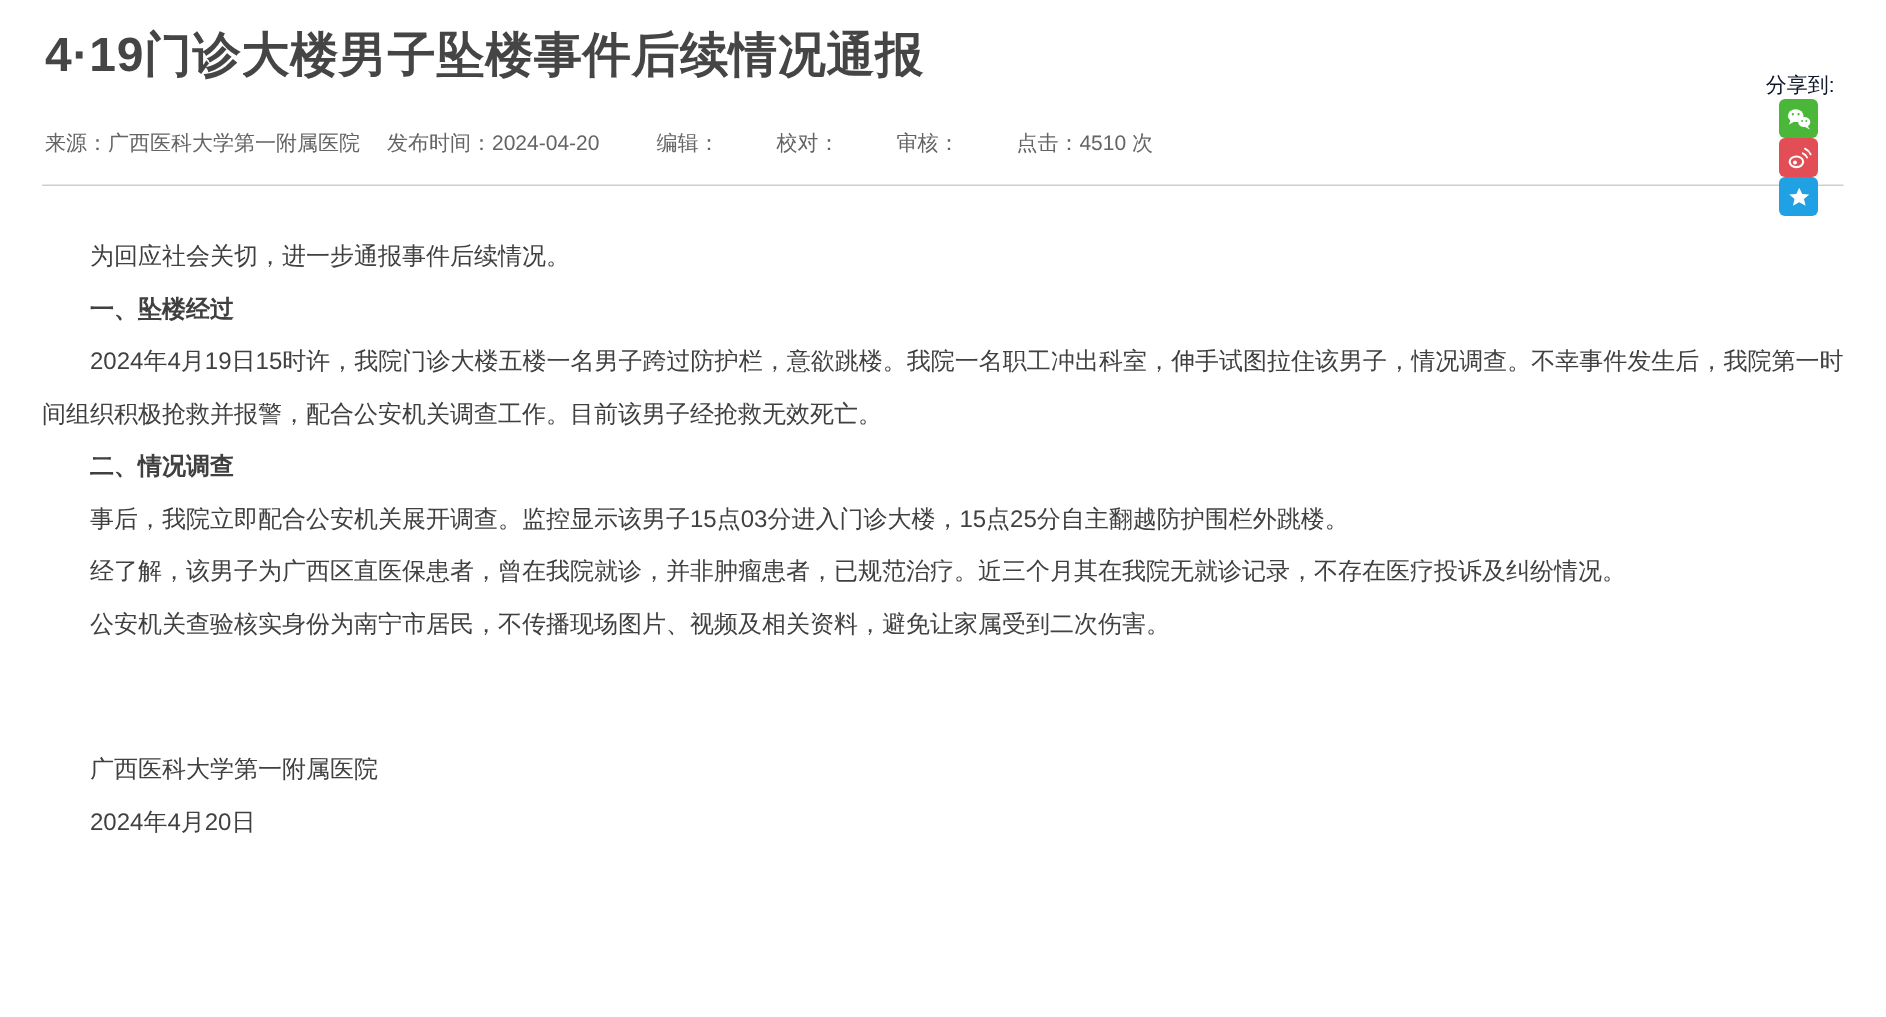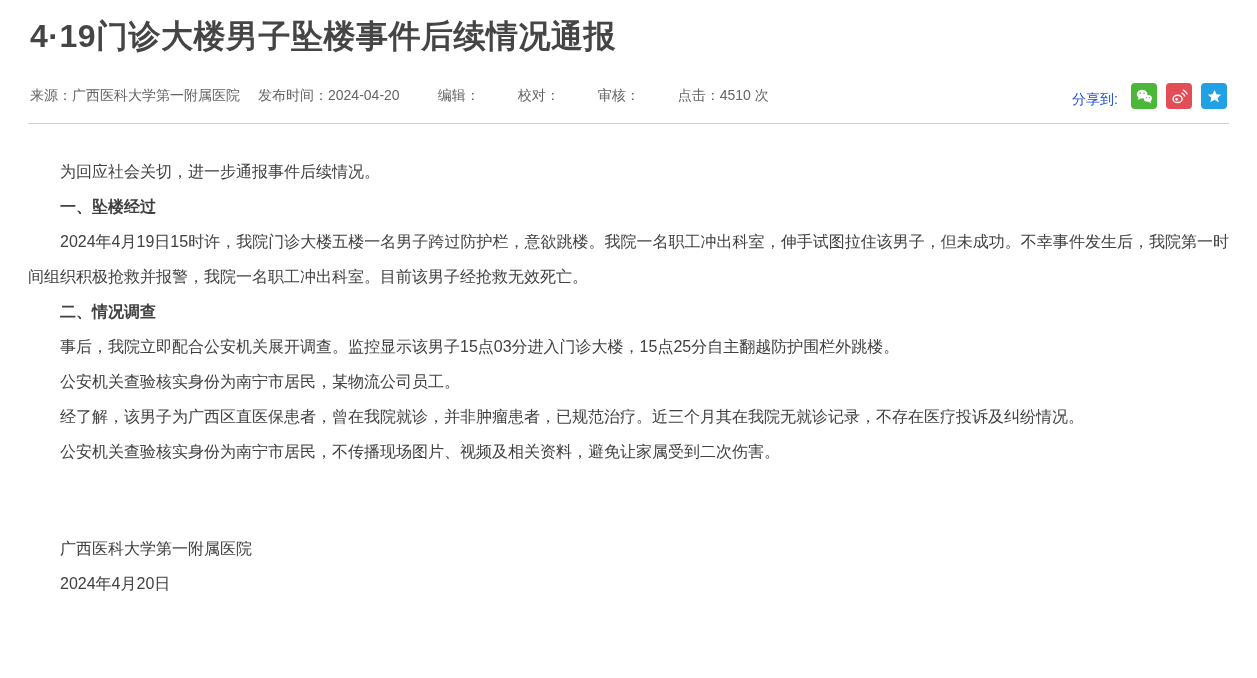"分享到:" .share { align-items: flex-end -> flex-start; color: #1d4ed8 -> #0f172a; flex-direction: none -> column }
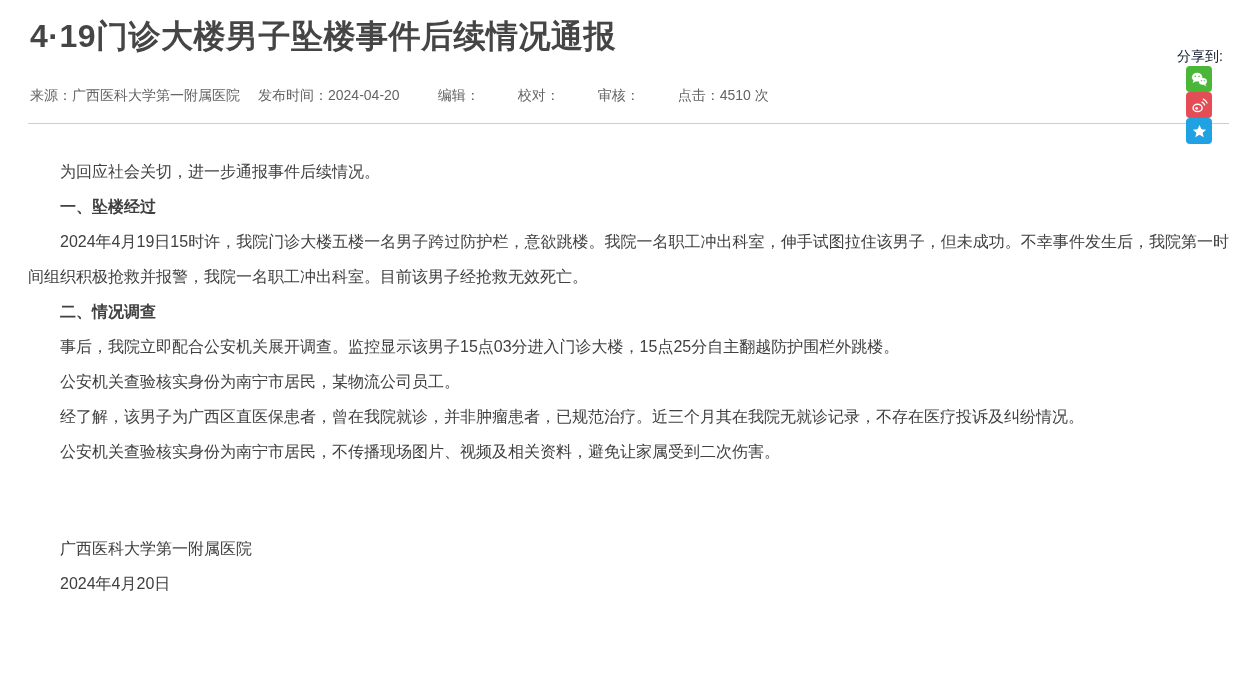"2024年4月19日15时许，我院门诊大楼五楼一名男子跨过防护栏，意欲跳楼。我院" p { text: 但未成功。不幸事件发生后，我院第一时间组织积极抢救并报警，我院一名职工冲出科室 -> 情况调查。不幸事件发生后，我院第一时间组织积极抢救并报警，配合公安机关调查工作 }
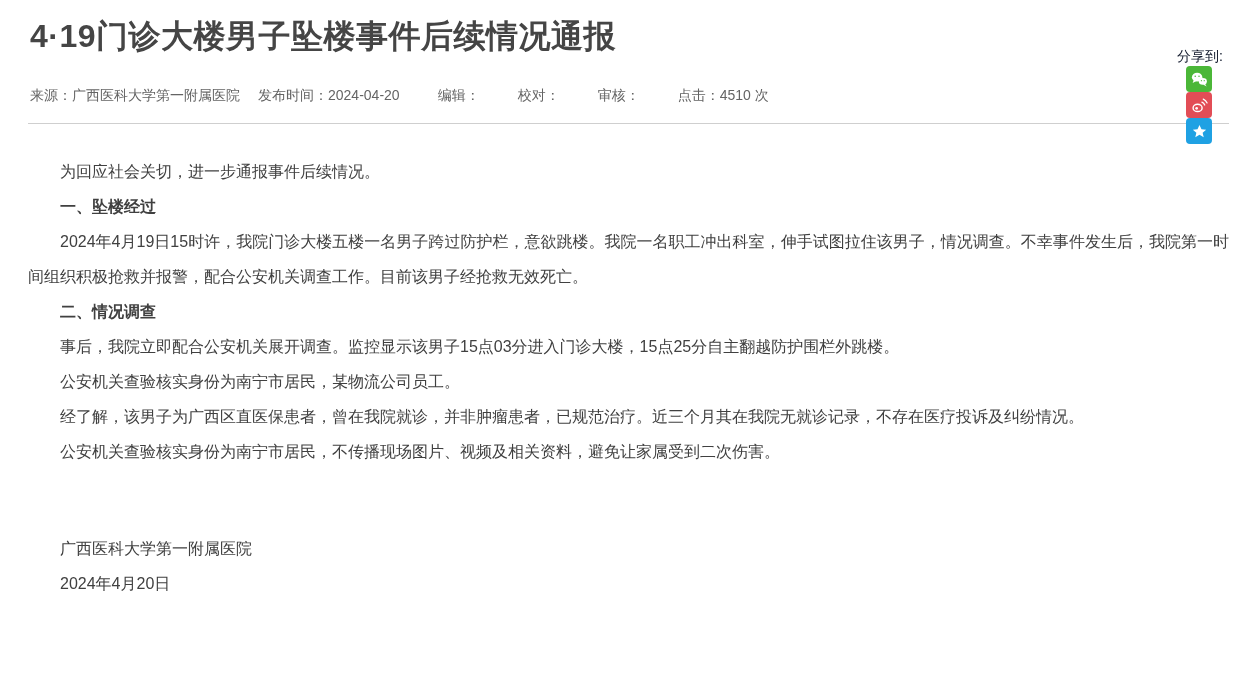"公安机关查验核实身份为南宁市居民，某物流公司员工。" p { html: <p>公安机关查验核实身份为南宁市居民，某物流公司员工。</p> -> none }
